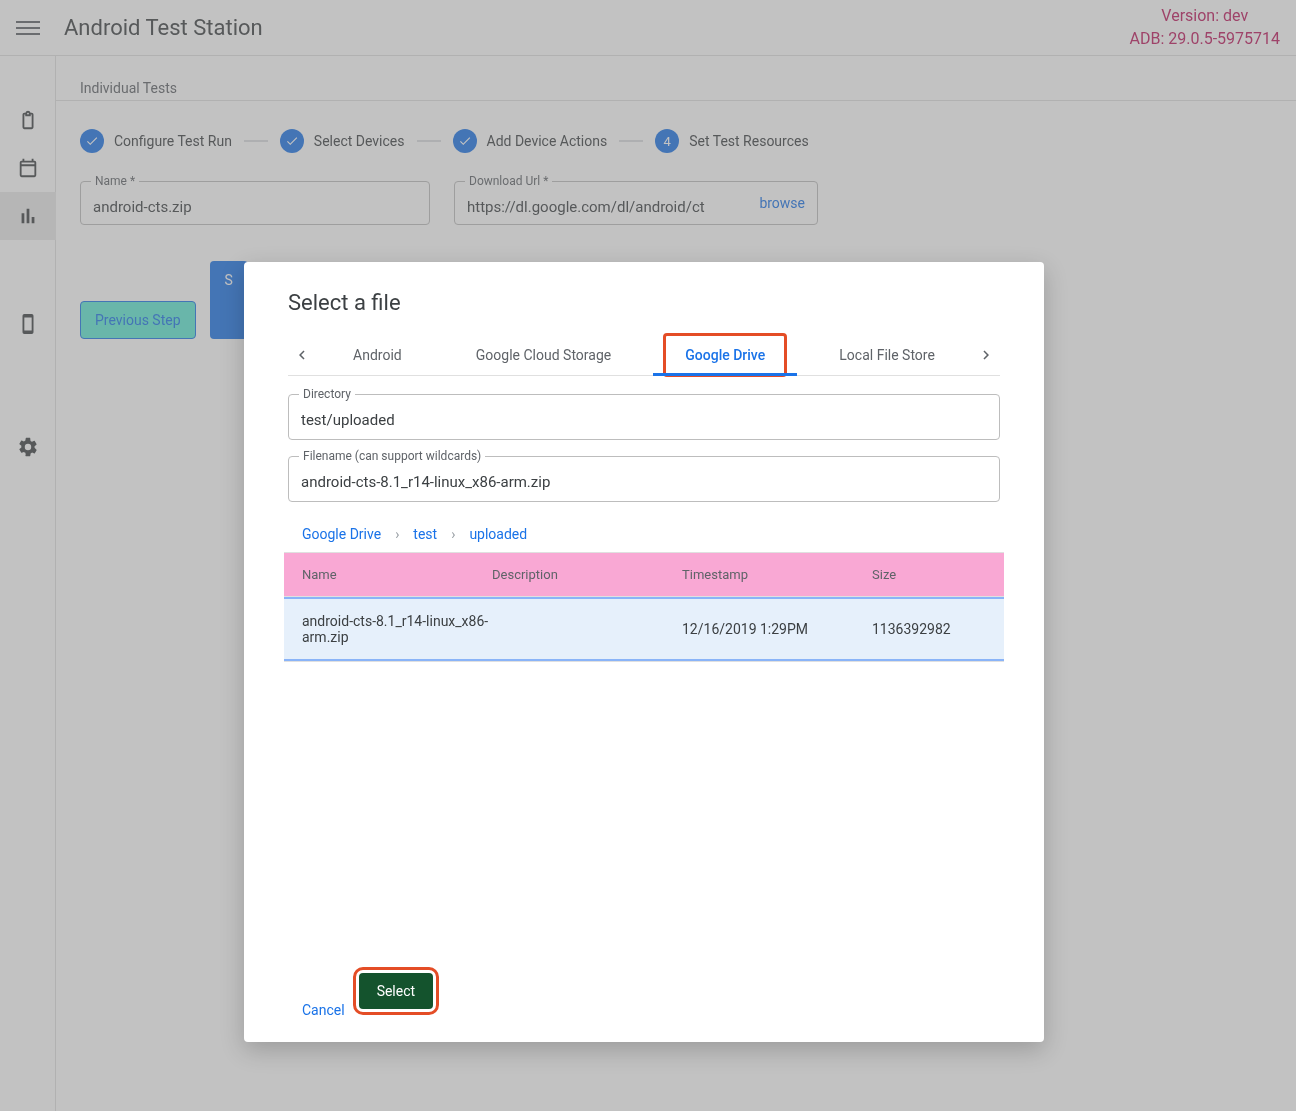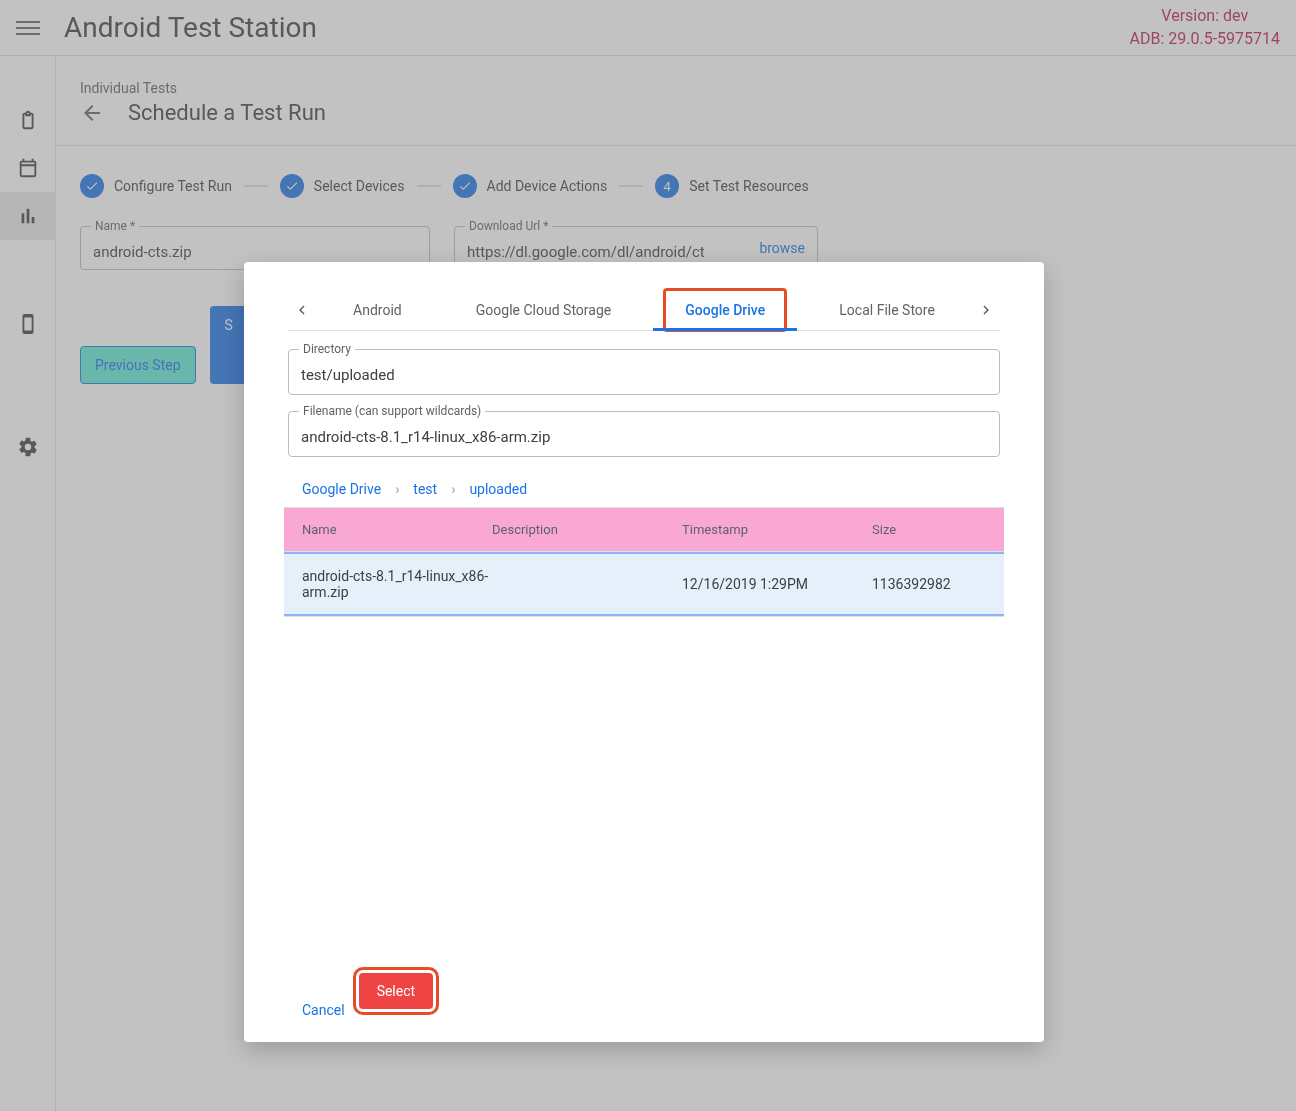"Android Test Station" .app-title { font-size: 28px -> 22px }
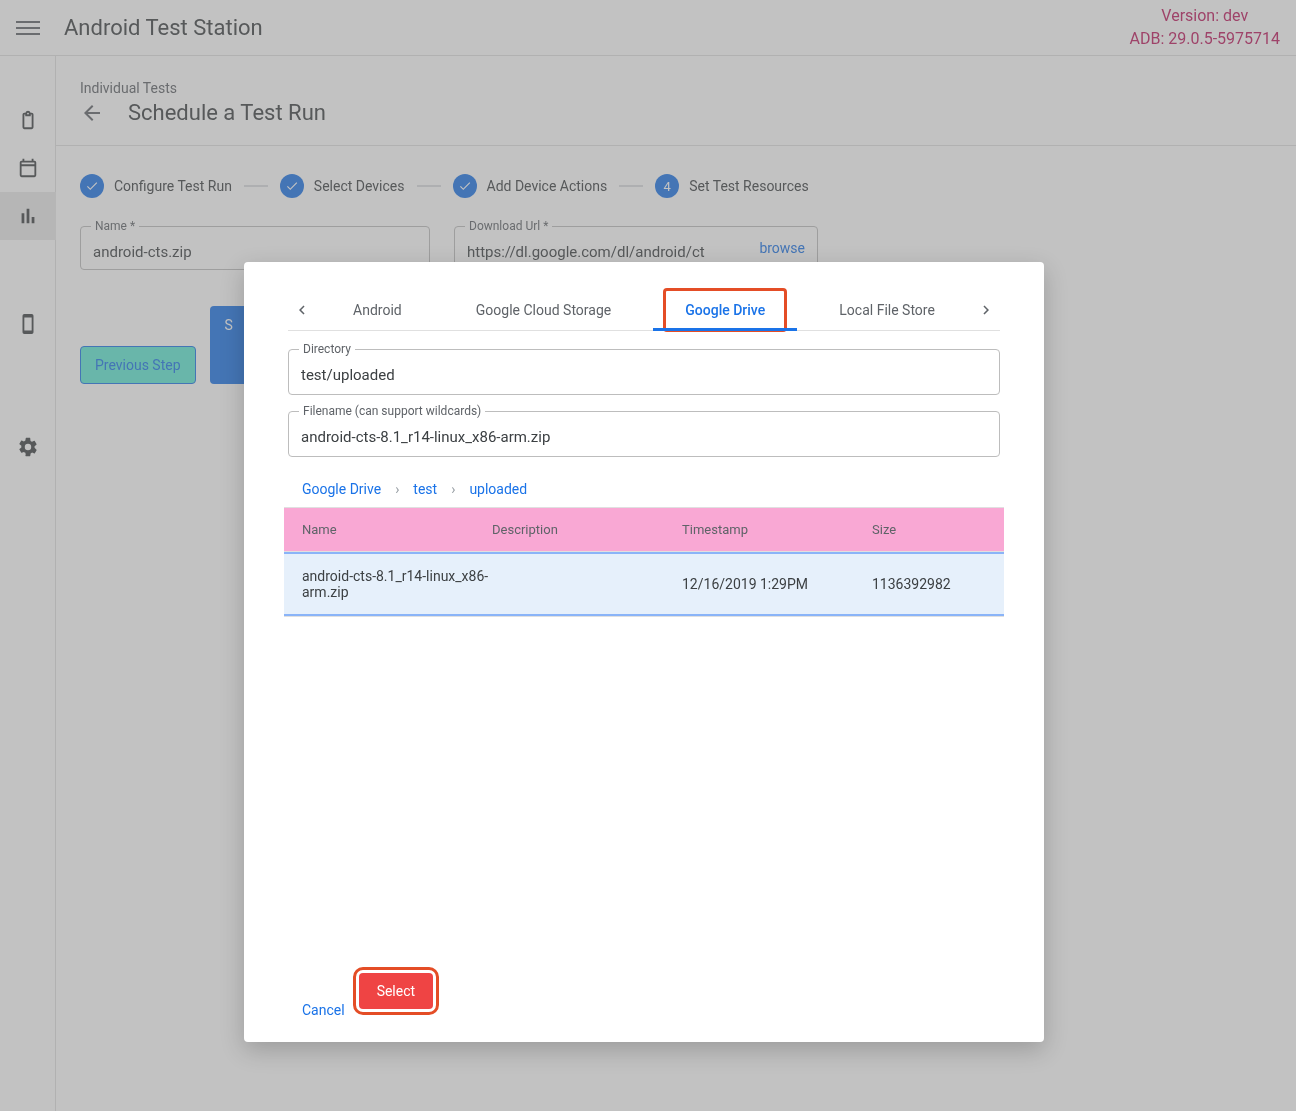"Schedule a Test Run" div.page-head { html: <div> <div> <svg> <path></path> </svg> </div> <div>Schedule a Test Run</div> </div> -> none }
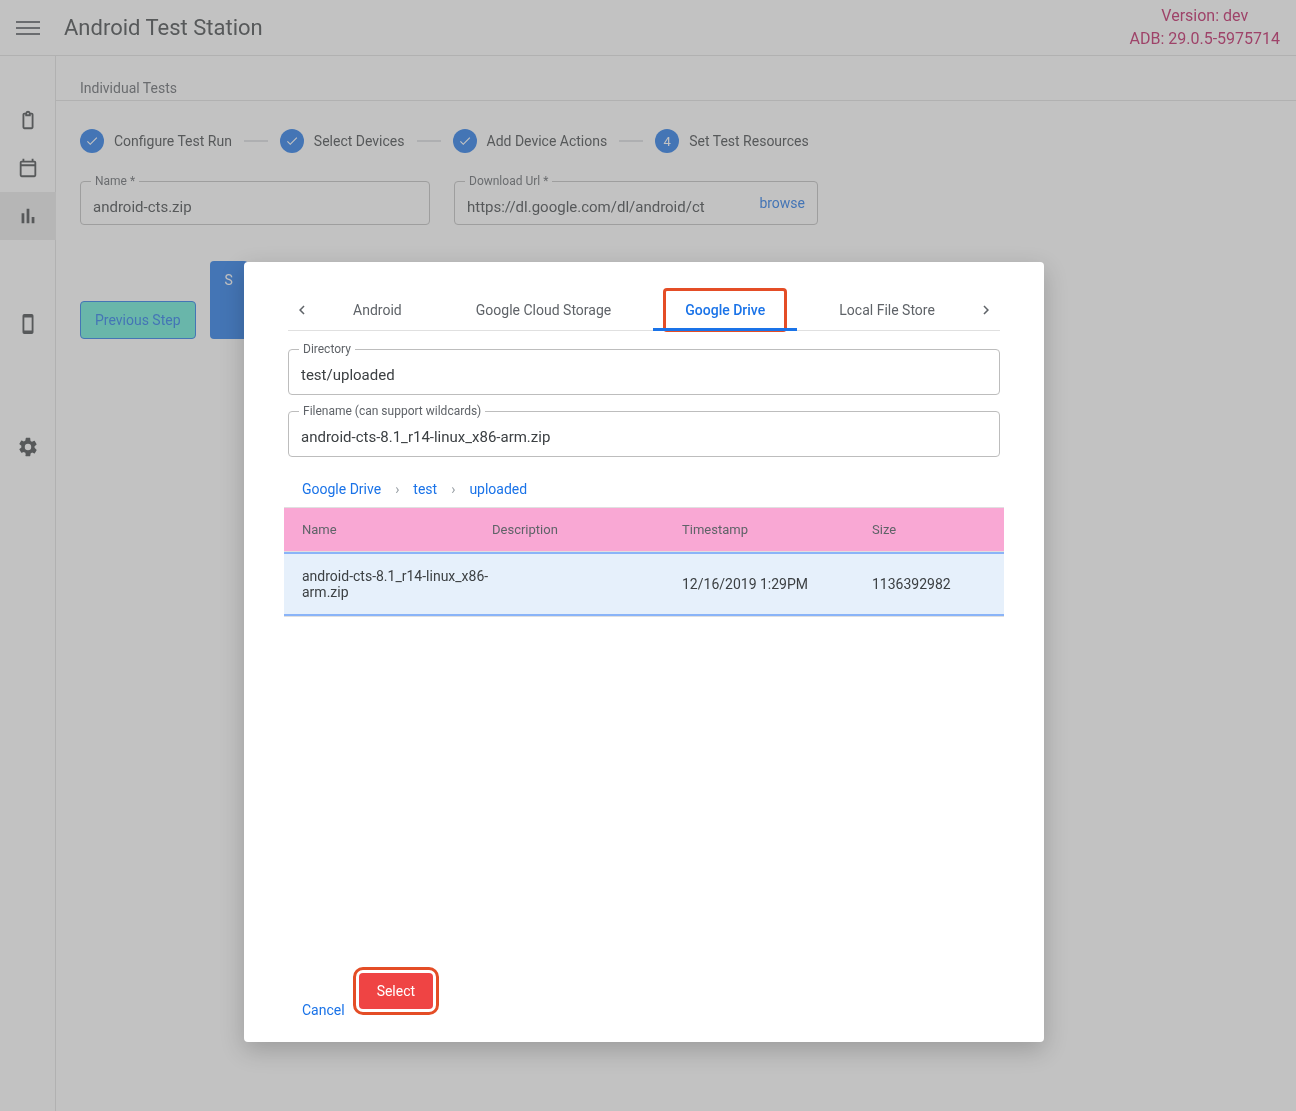"Select a file" div.dialog-title { html: none -> <div>Select a file</div> }
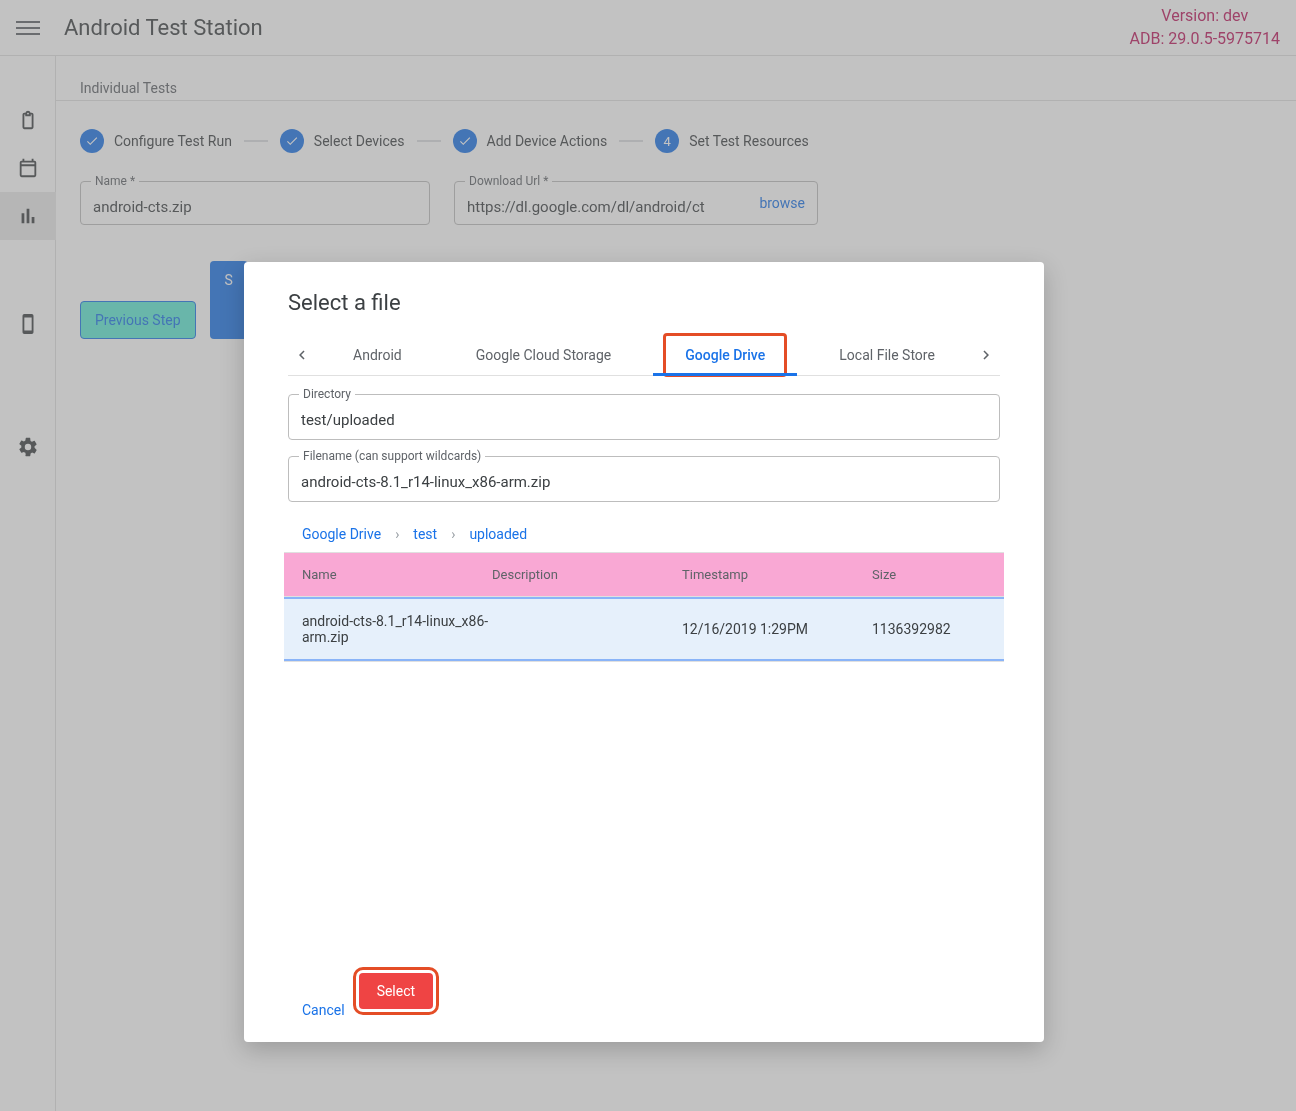"Select" .select-btn { background: #ef4444 -> #14532d }
